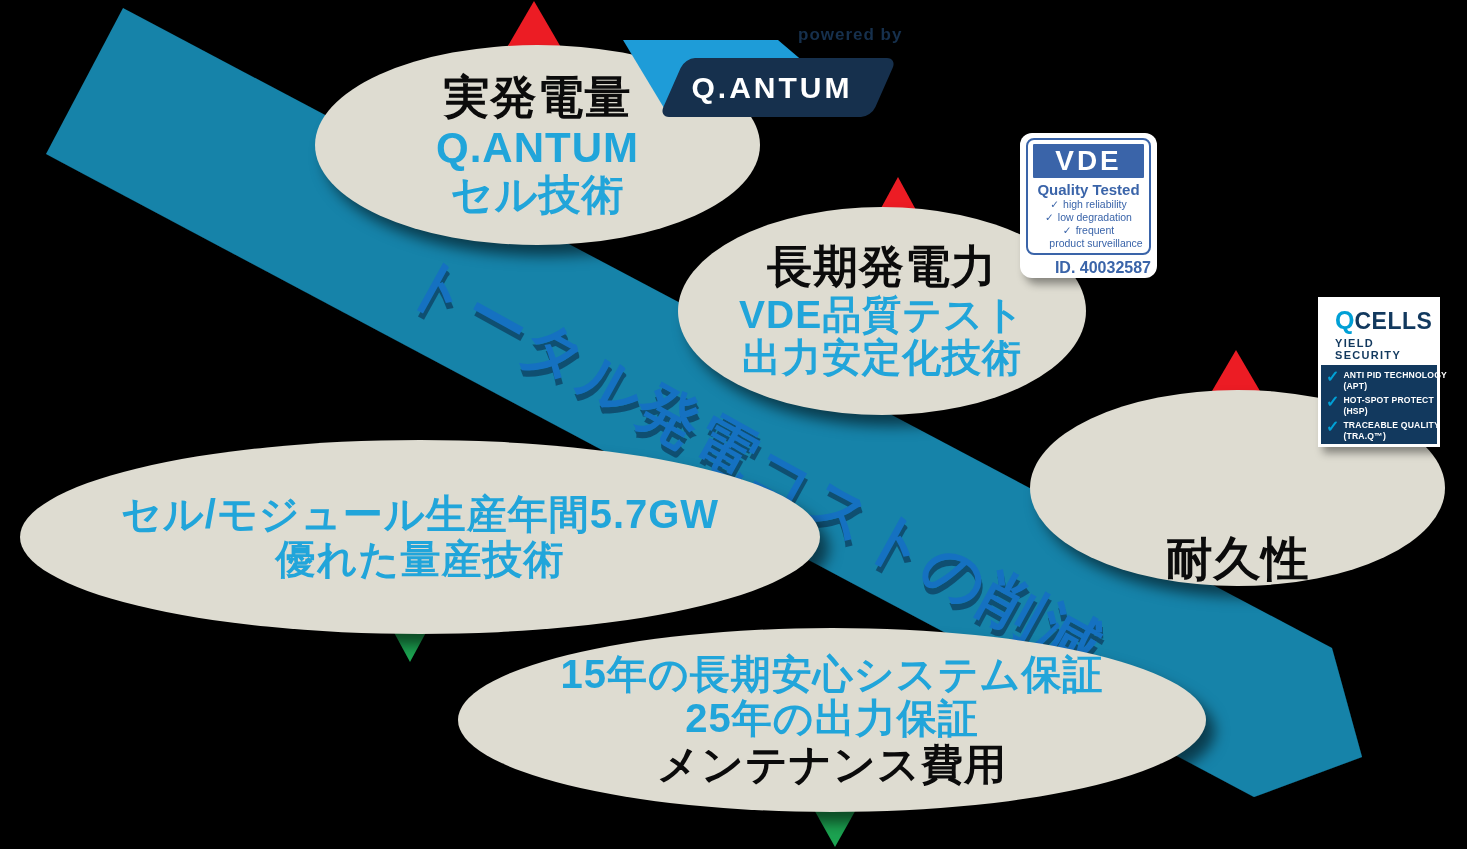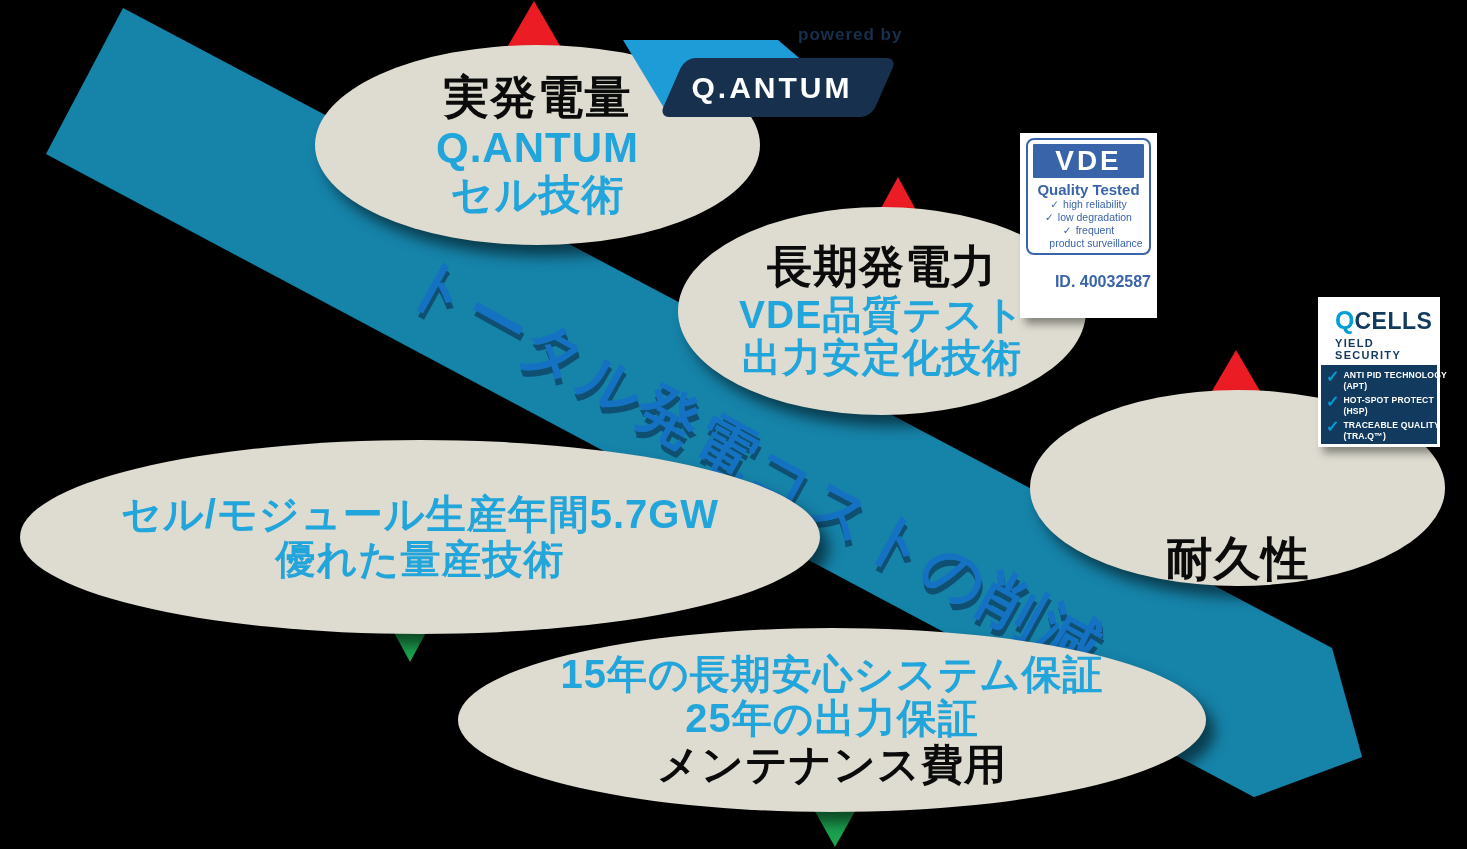"VDE" #vde-logo { border-radius: 0 -> 12px; gap: 14px -> none; height: 185px -> 145px }
